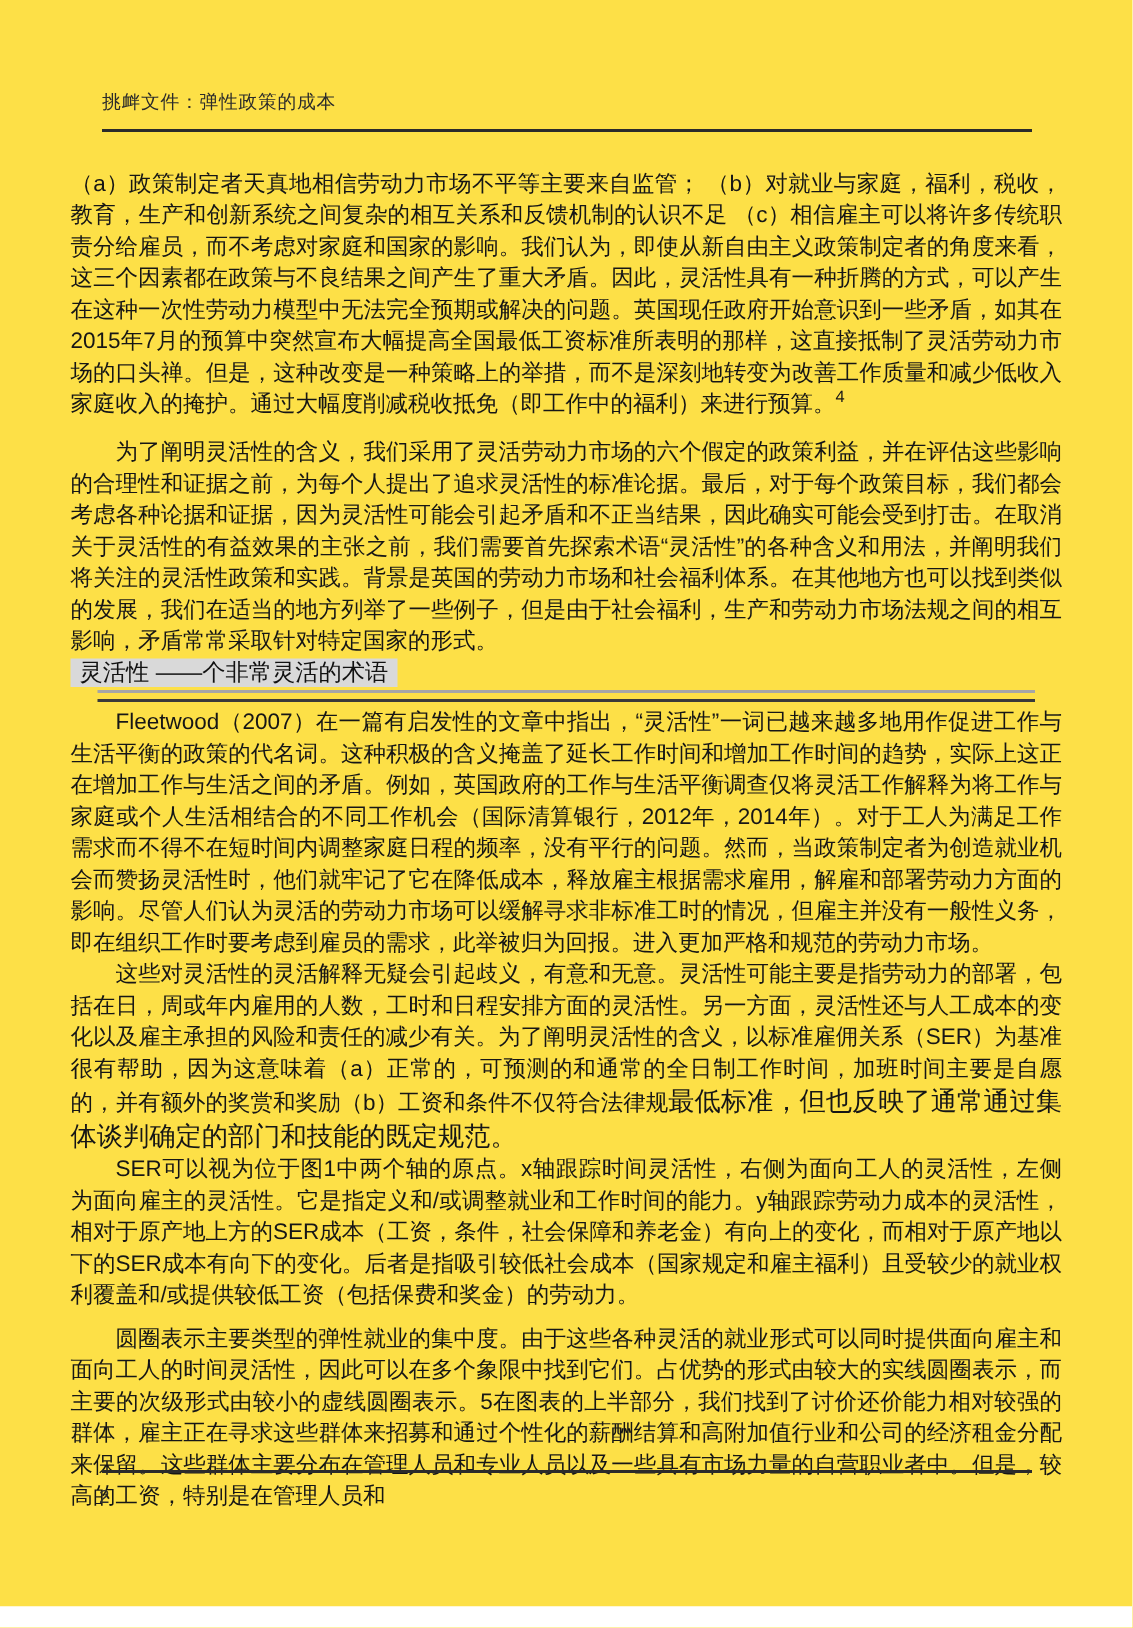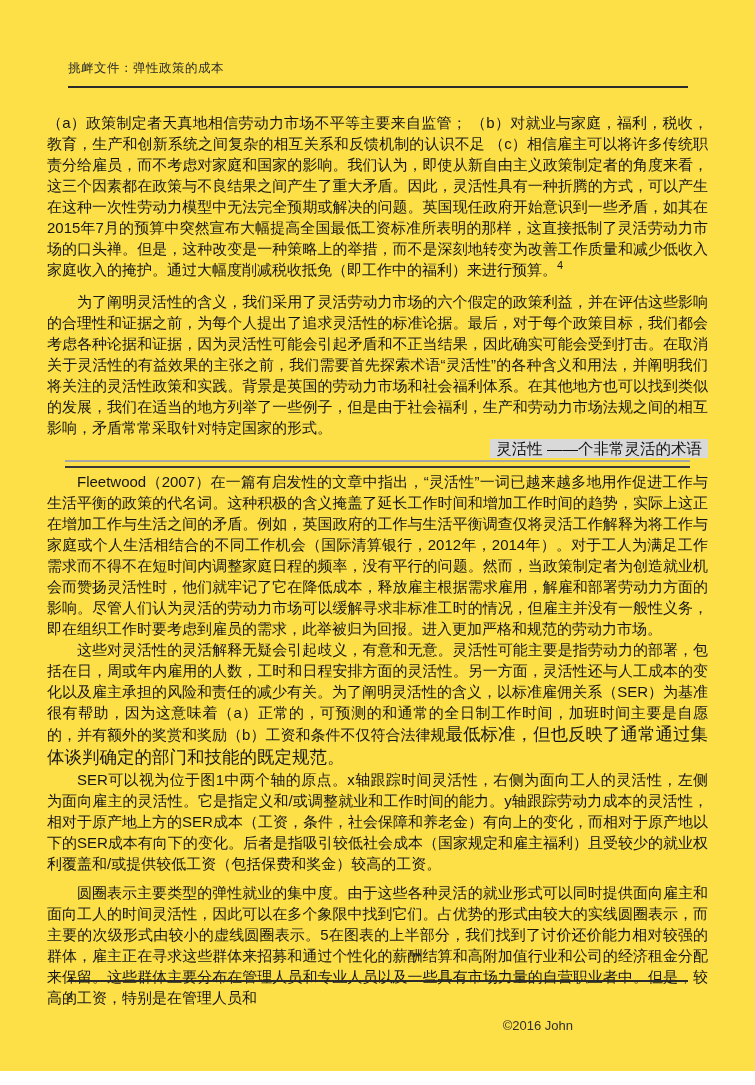"灵活性 ——个非常灵活的术语" .section-heading { text-align: right -> left }
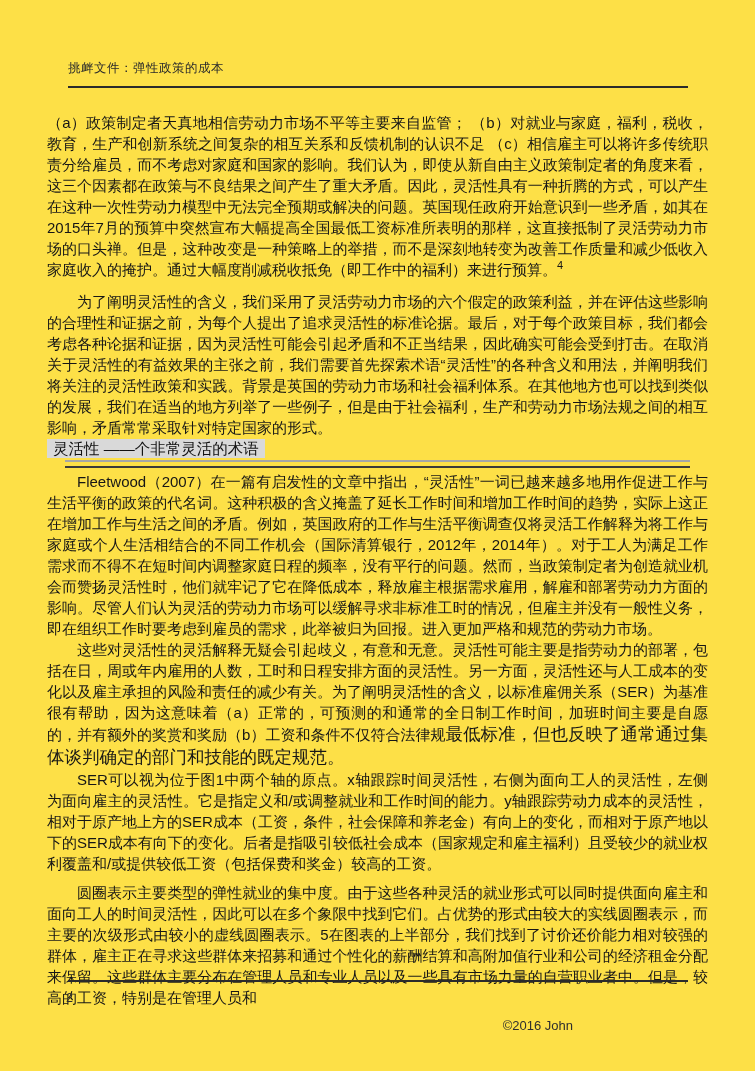"SER可以视为位于图1中两个轴的原点。x轴跟踪时间灵活性，右侧为面向工人的灵活性" p.p-indent { text: 较高的工资 -> 的劳动力 }
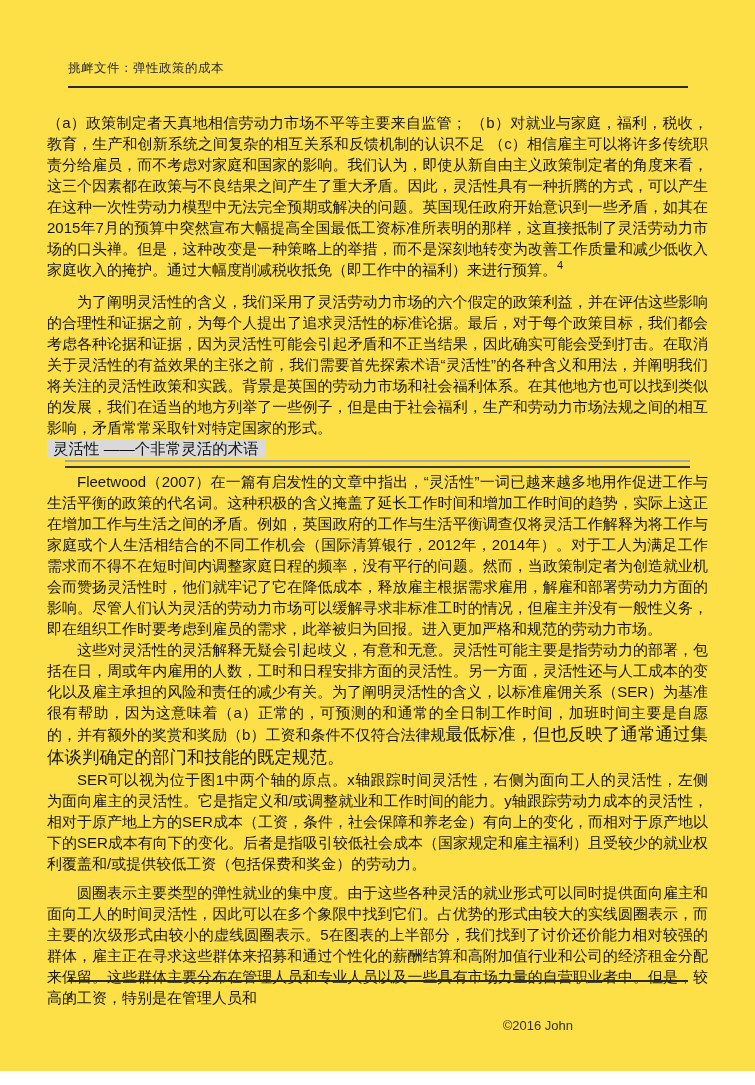"©2016 John" div.copyright-line { html: <div>©2016 John</div> -> none }
